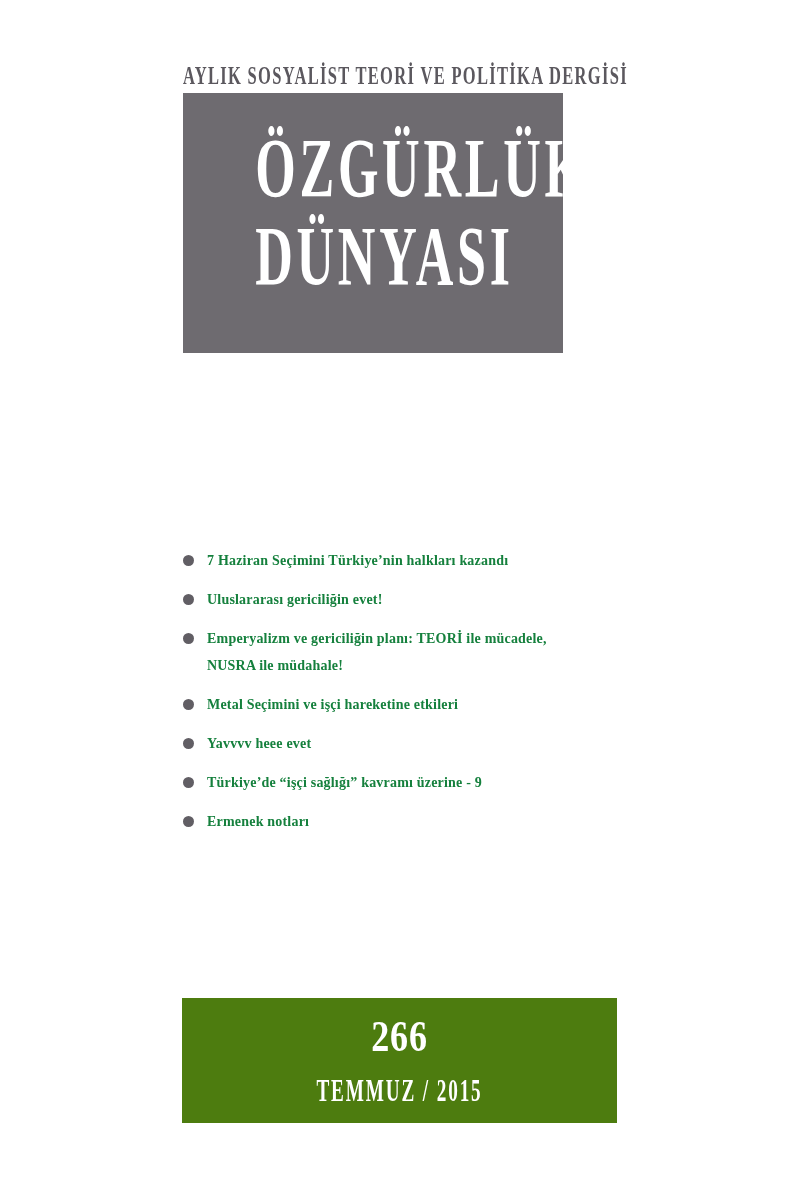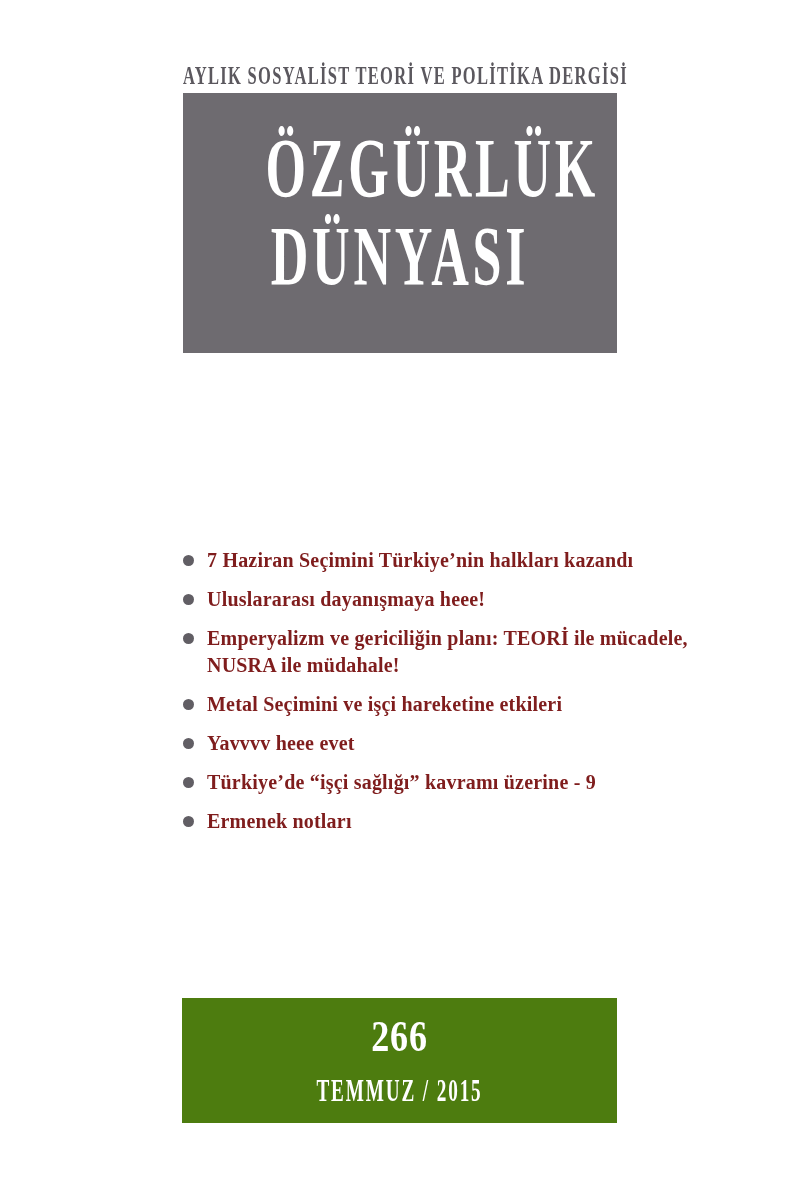"ÖZGÜRLÜK" .title-panel { width: 434px -> 380px }
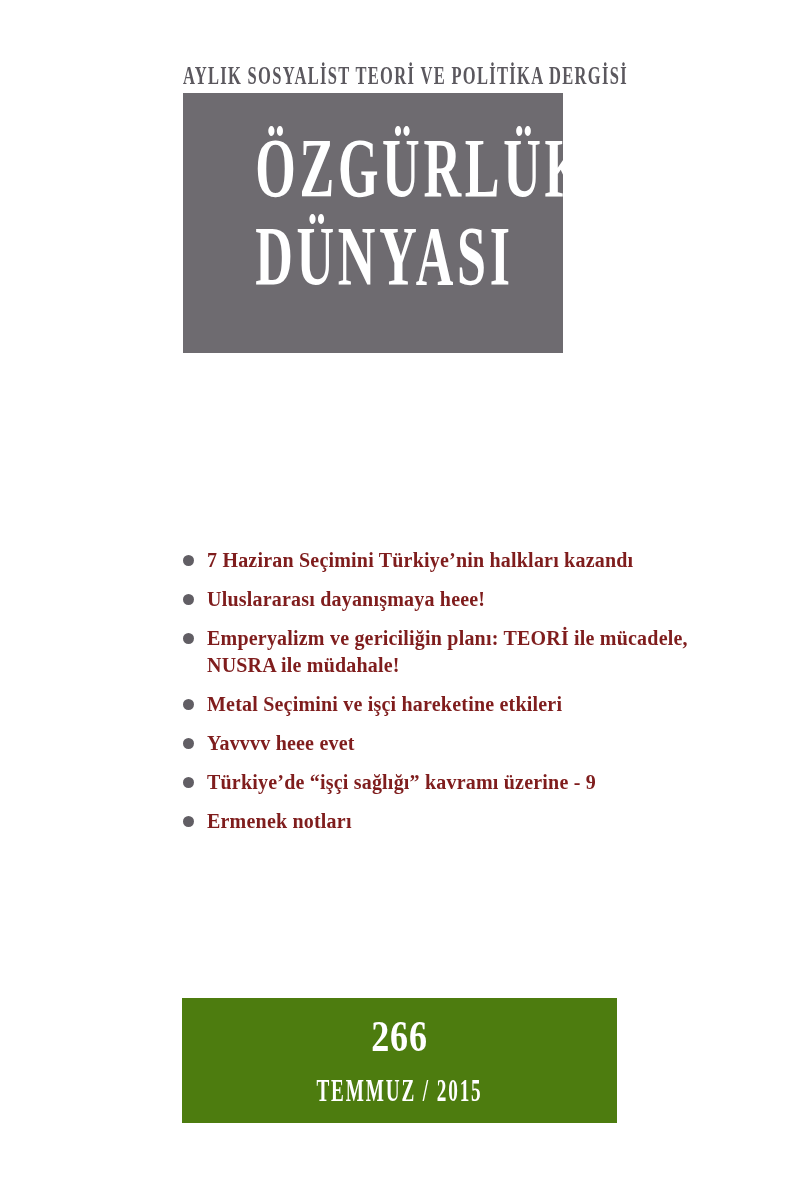"7 Haziran Seçimini Türkiye’nin halkları" .content-text { color: #7f1d1d -> #15803d; font-size: 20px -> 14px }
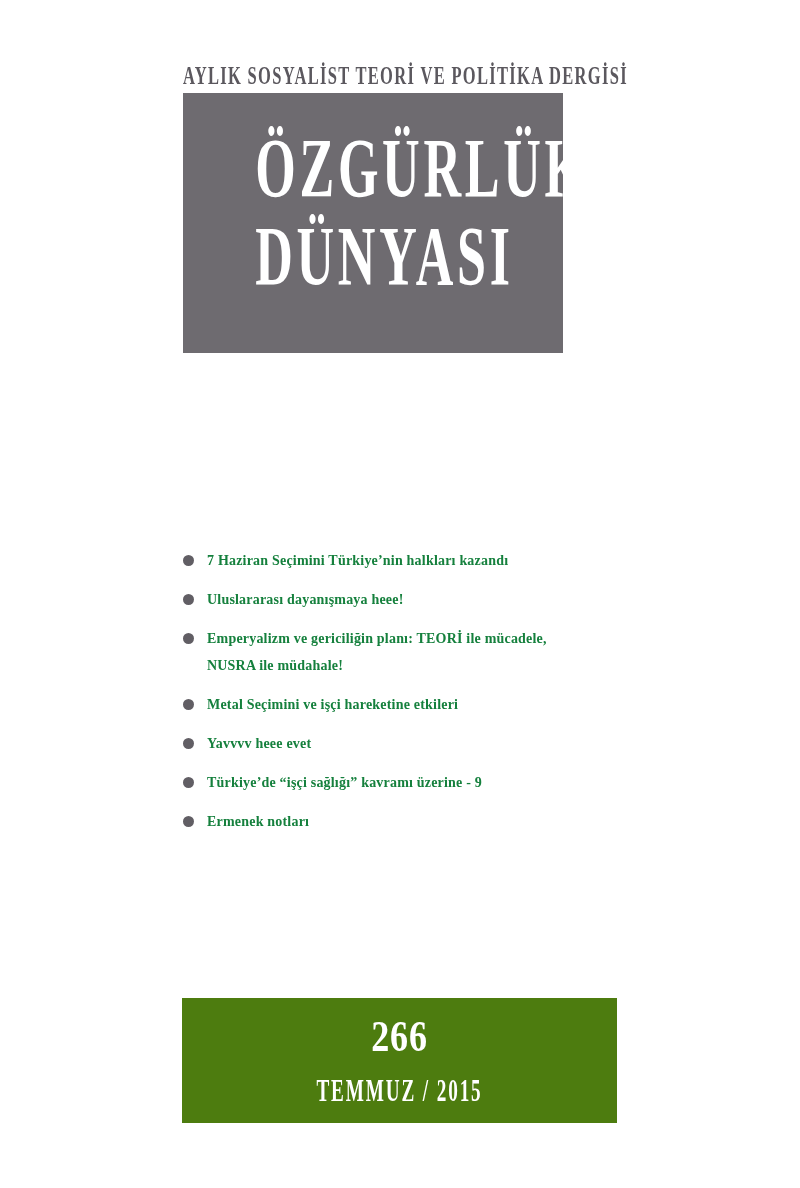"Uluslararası dayanışmaya heee!" span.content-text { text: dayanışmaya heee -> gericiliğin evet }
